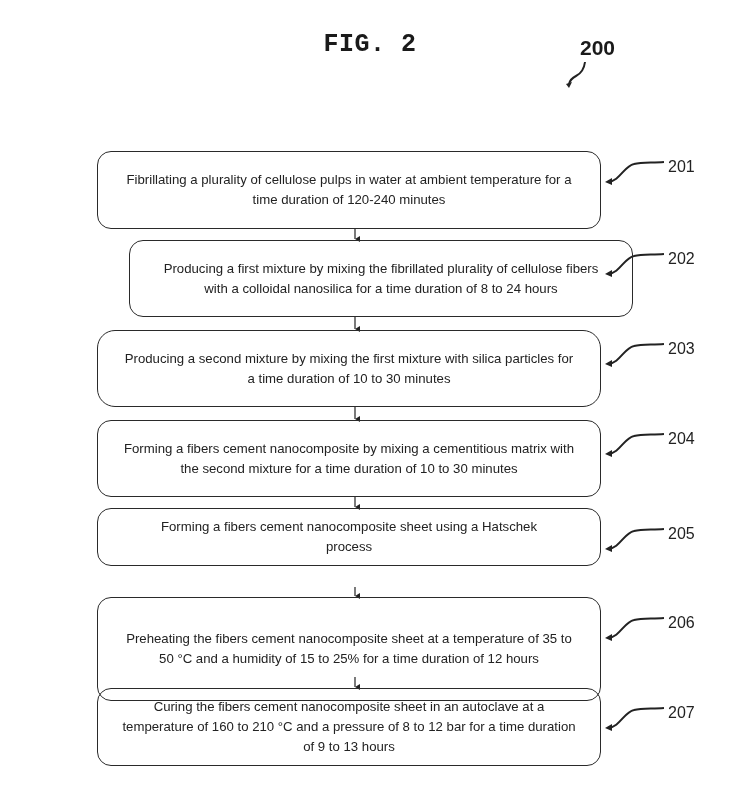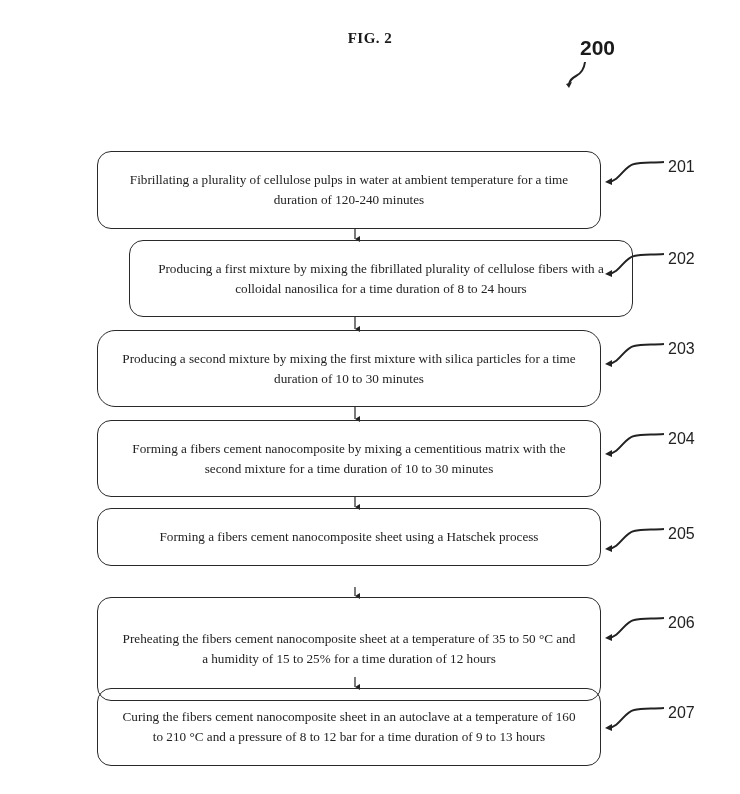"FIG. 2" .fig-title { font-family: Liberation Serif, serif -> Liberation Mono, monospace; font-size: 15px -> 25px }
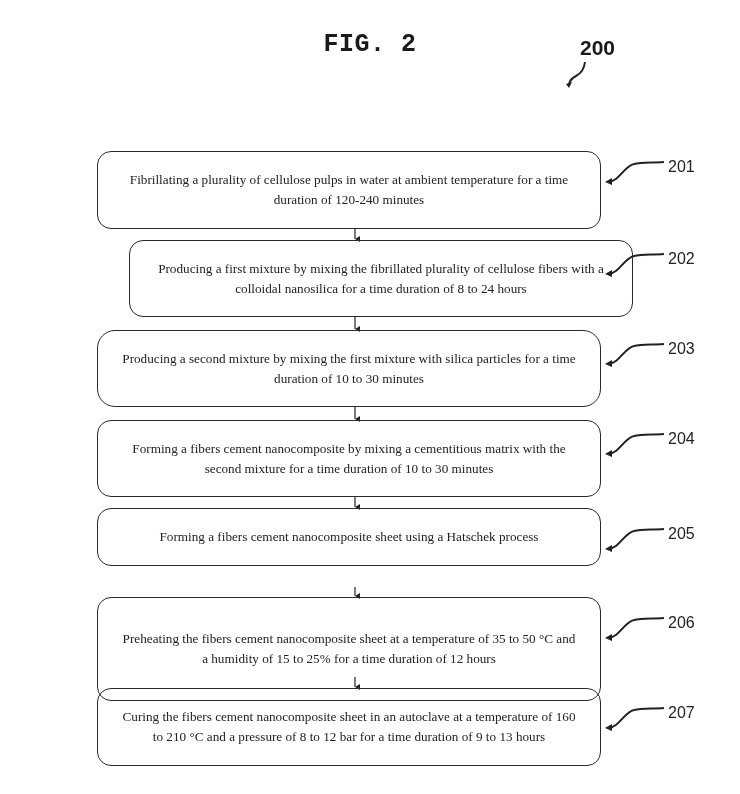"Fibrillating a plurality of cellulose" .step { font-family: Liberation Serif, serif -> Liberation Sans, sans-serif }
